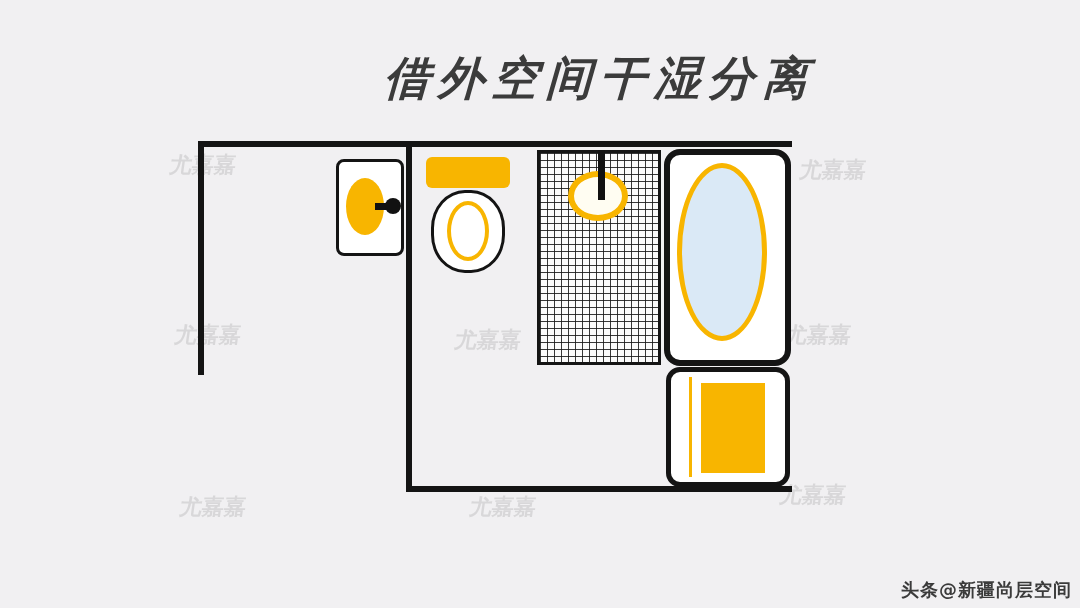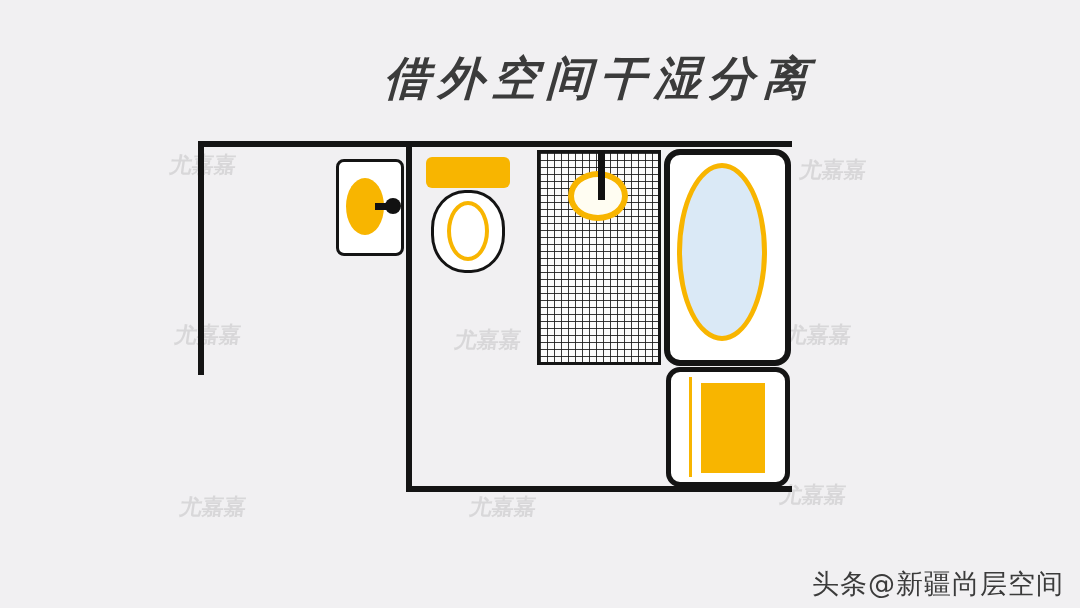"头条@新疆尚层空间" .credit { font-size: 27px -> 18px; font-weight: normal -> bold; right: 16px -> 8px }
